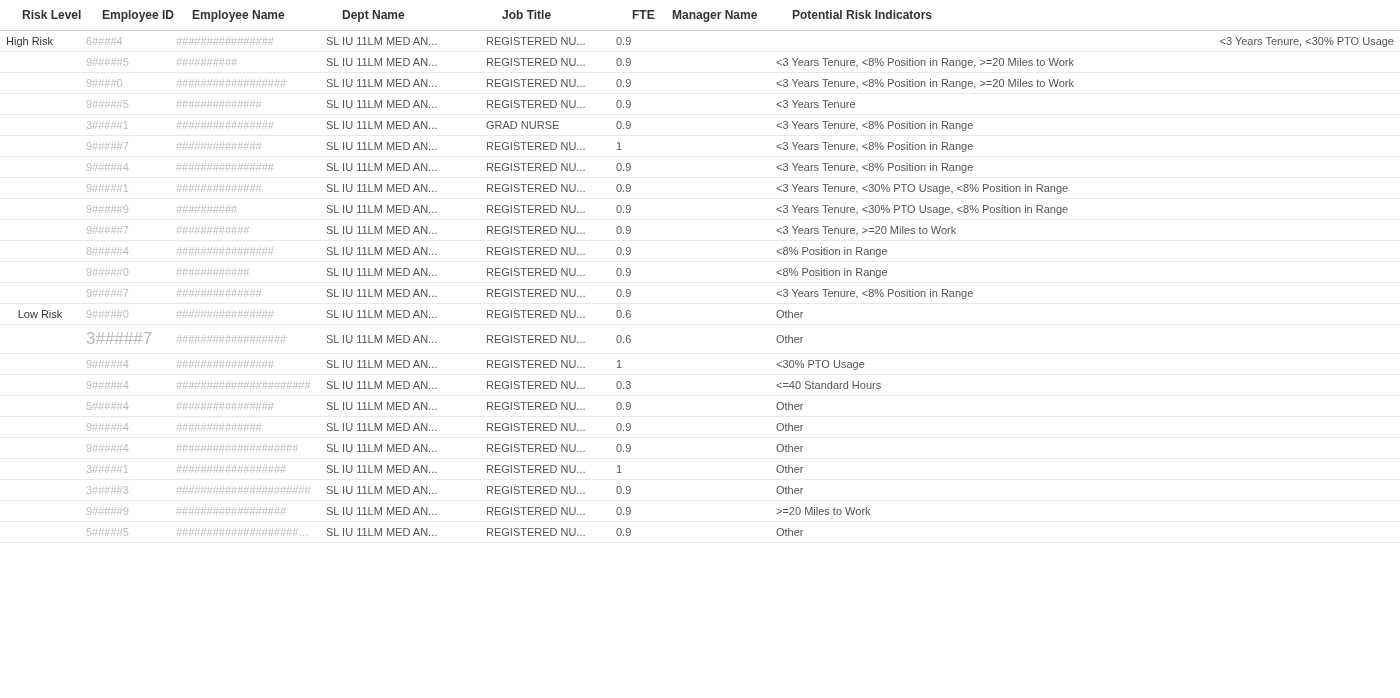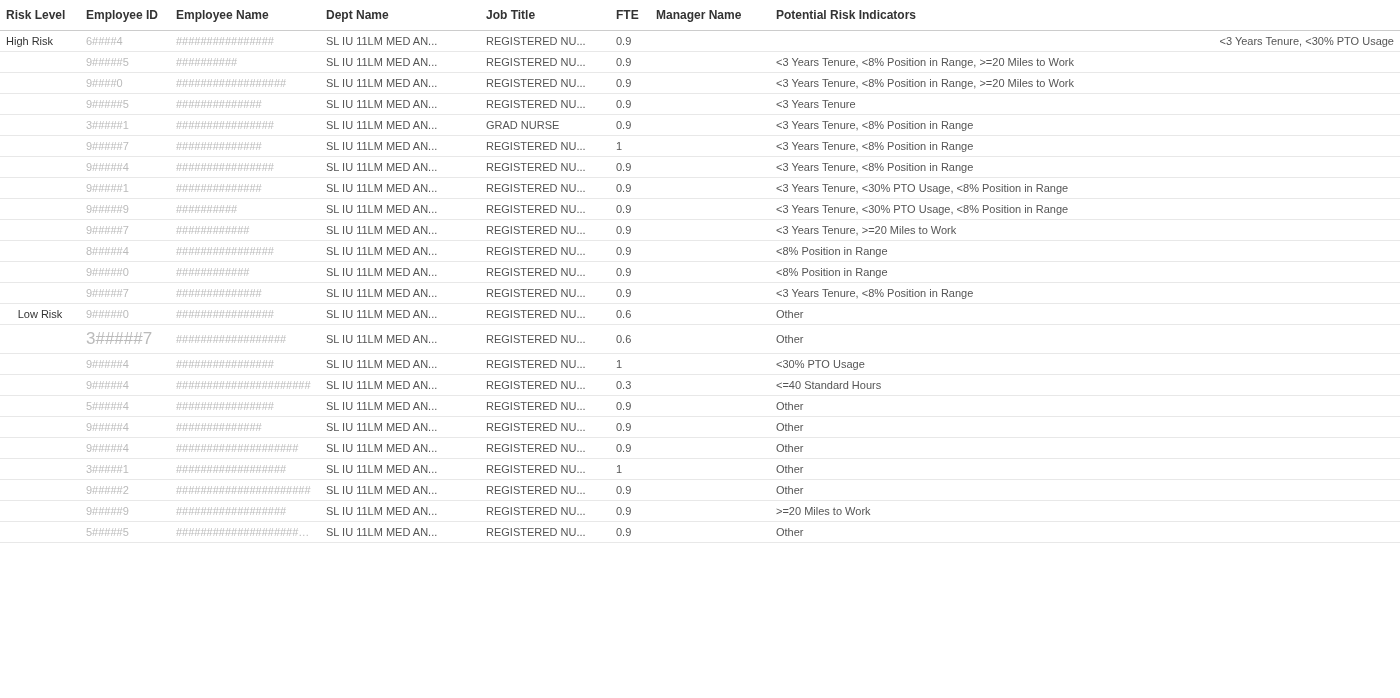"Risk Level" thead th { padding: 8px 6px -> 8px 22px }
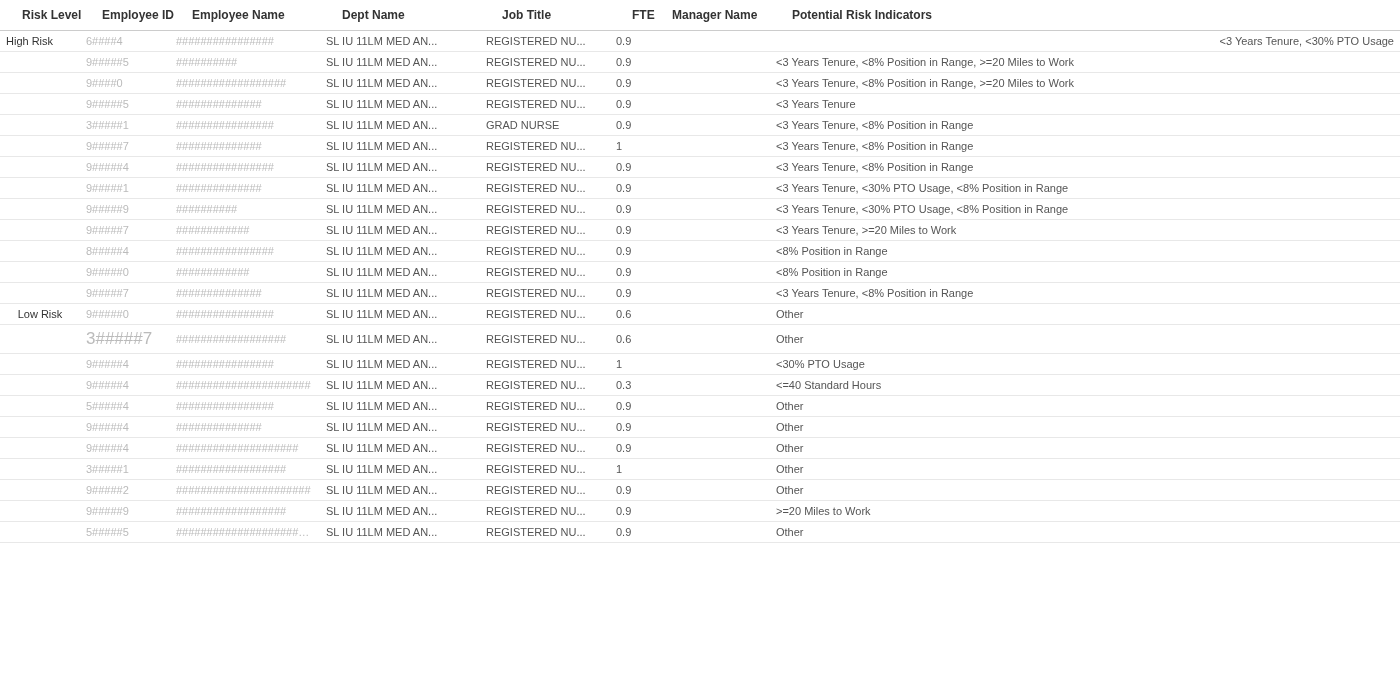"9#####2" td { text: 9#####2 -> 3#####3 }
